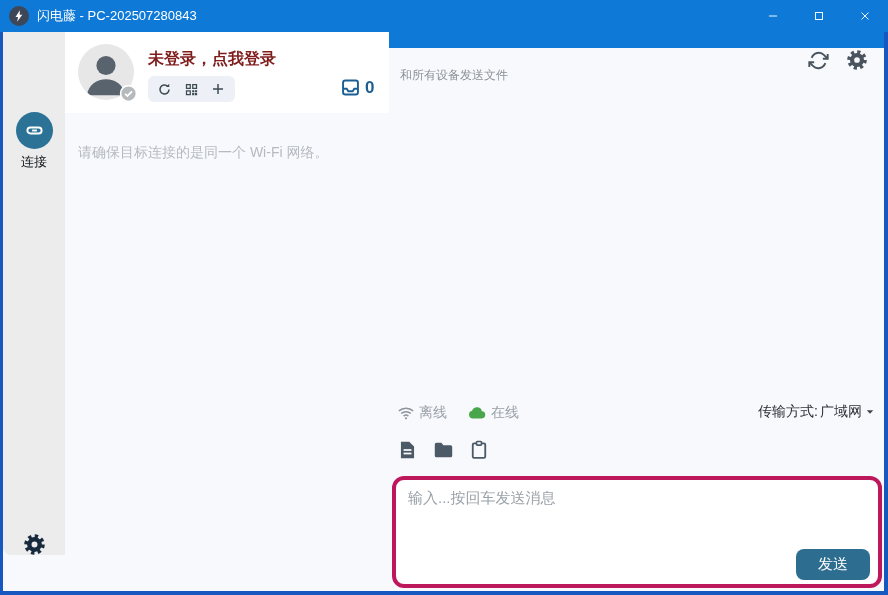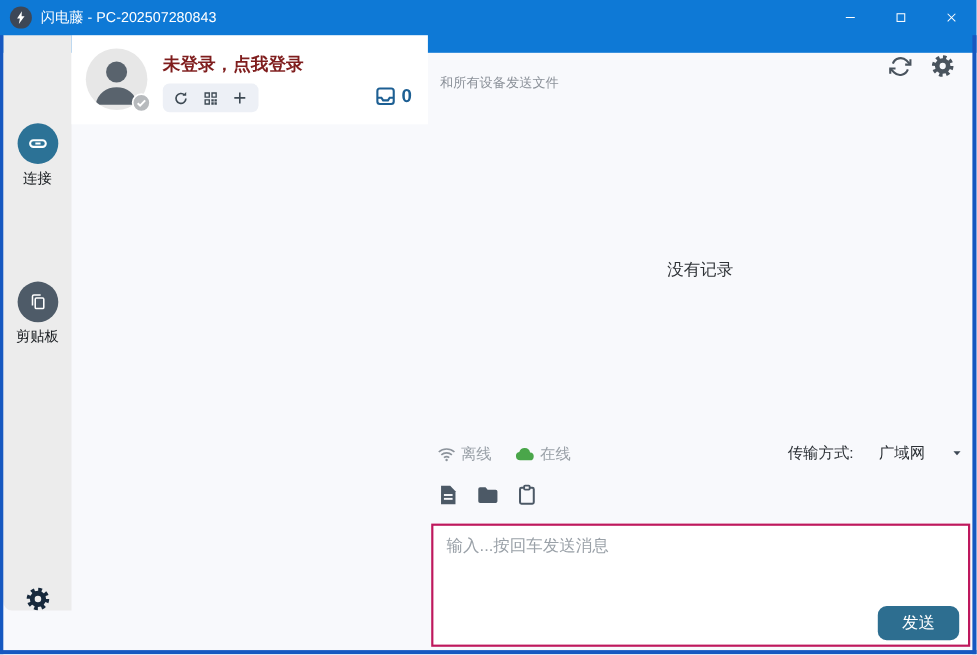"请确保目标连接的是同一个 Wi-Fi 网络。" div.wifi-hint { html: none -> <div>请确保目标连接的是同一个 Wi-Fi 网络。</div> }
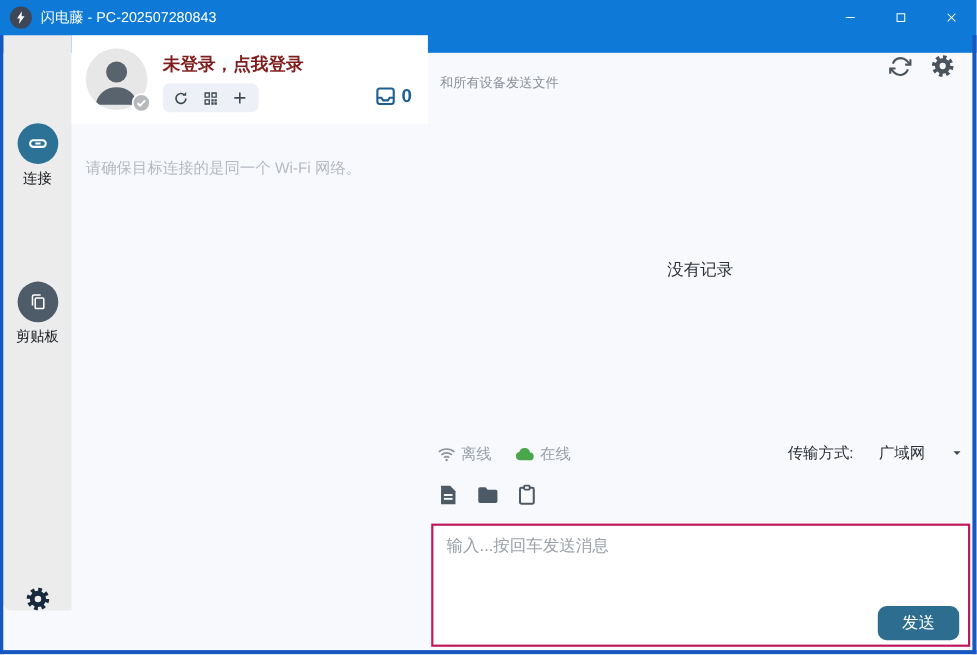"没有记录" div.empty-text { html: <div>没有记录</div> -> none }
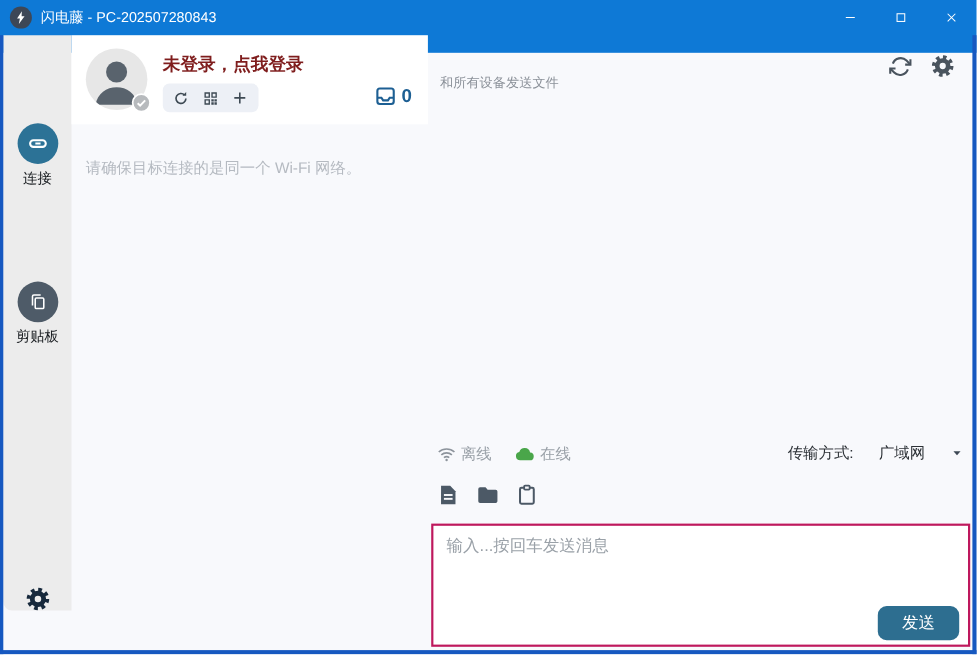"剪贴板" div.side-item { html: <div> <div> <svg> <rect></rect> <path></path> </svg> </div> <div>剪贴板</div> </div> -> none }
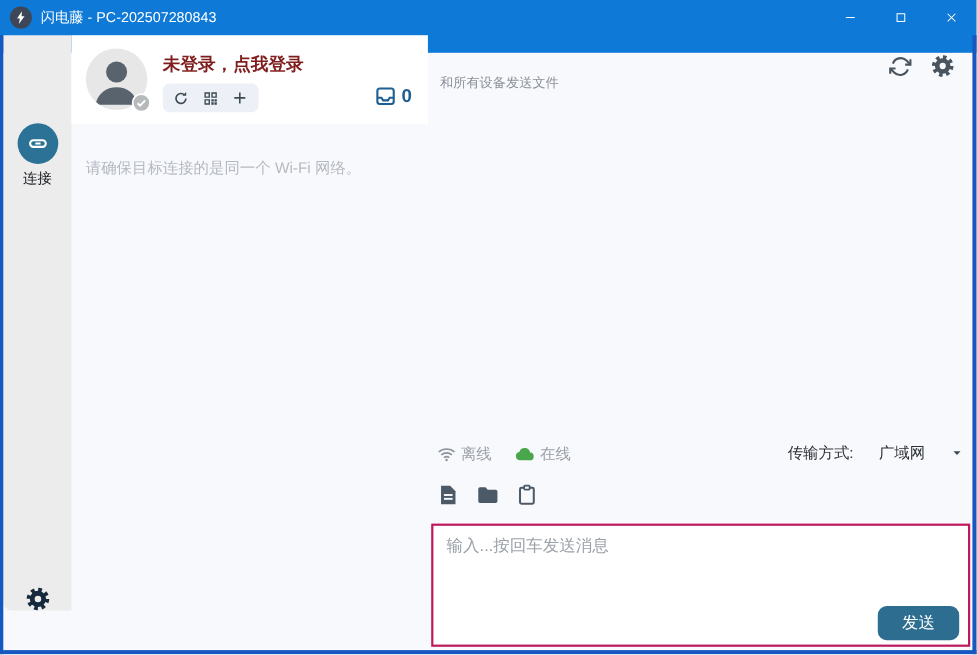"传输方式:" .transfer { gap: 23px -> 2px }
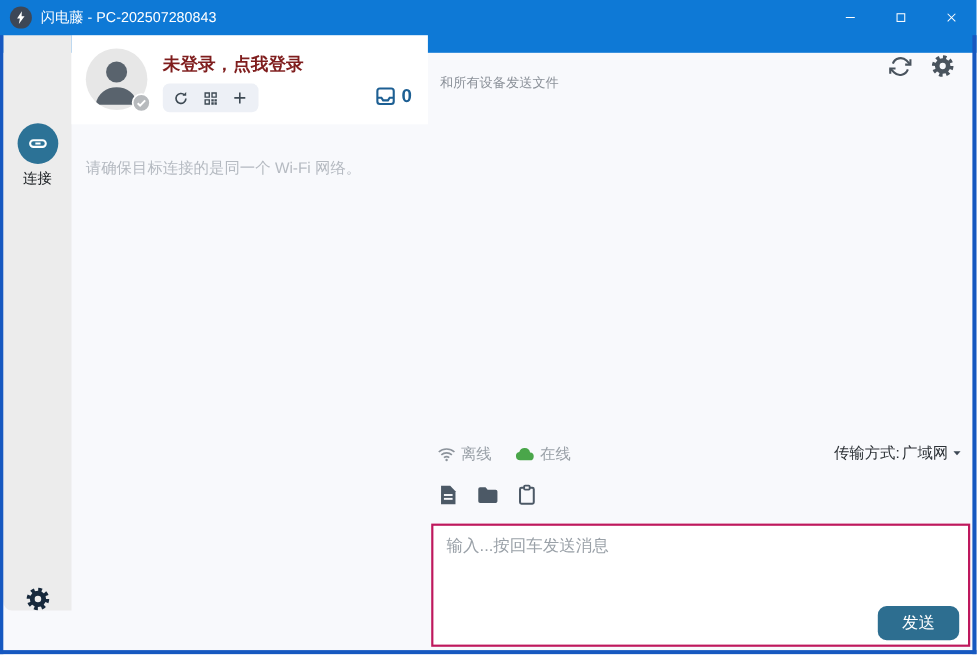"输入...按回车发送消息" .composer { border: 2px solid #be185d -> 4px solid #be185d; border-radius: 0 -> 12px }
